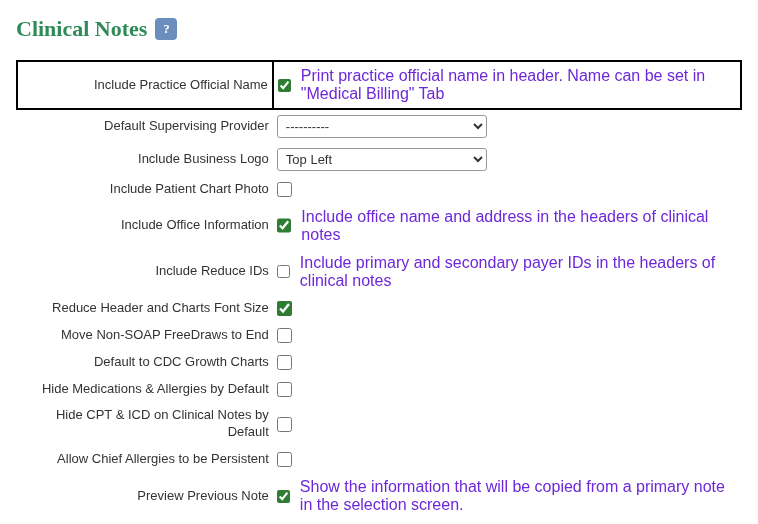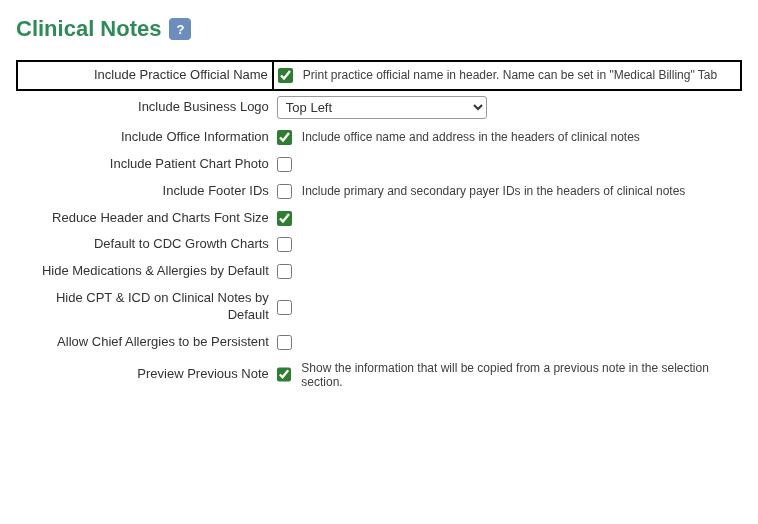"Clinical Notes" .page-title-row { font-family: none -> Liberation Serif, serif }
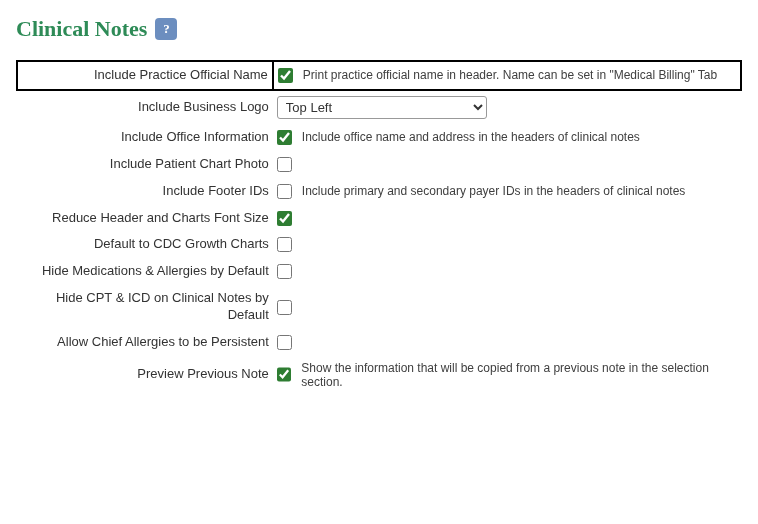"Print practice official name in" .description-text { color: #404040 -> #6d28d9; font-size: 12px -> 16px }
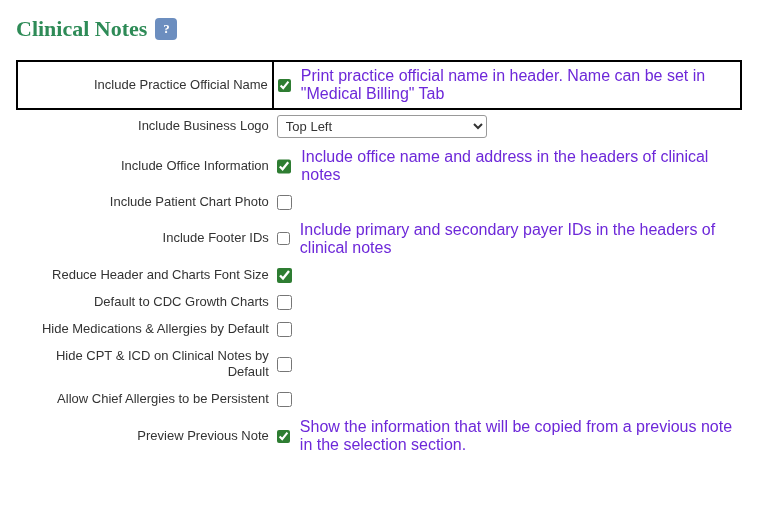"Default Supervising Provider" tr { html: none -> <tr> <td>Default Supervising Provider</td> <td><select><option>----------</option></select></td> </tr> }
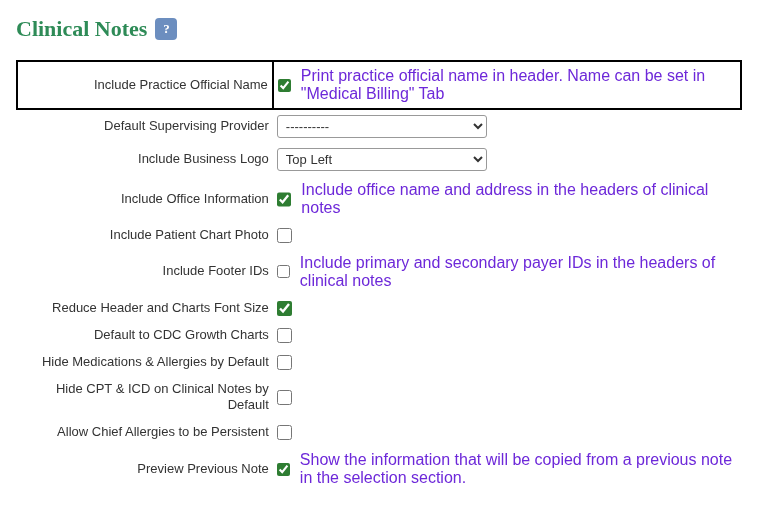"Include Office Information" tr { order: before "Include Patient Chart Photo" -> after "Include Patient Chart Photo" }
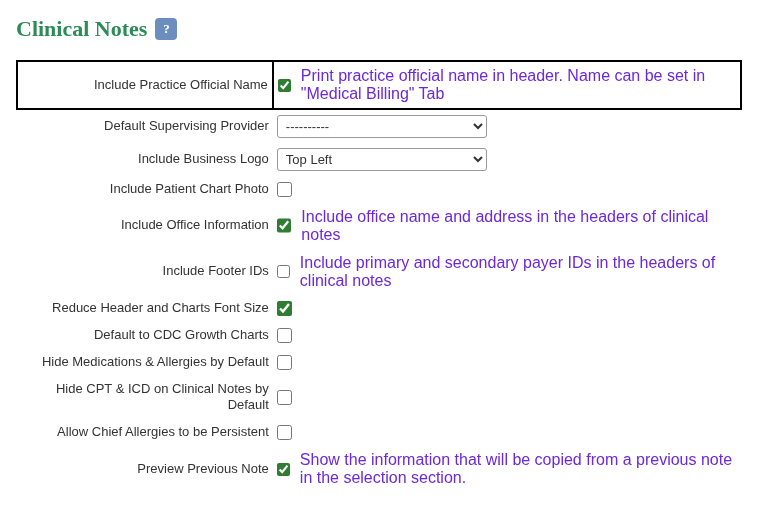"Include Footer IDs" td.label-cell { text: Footer -> Reduce }
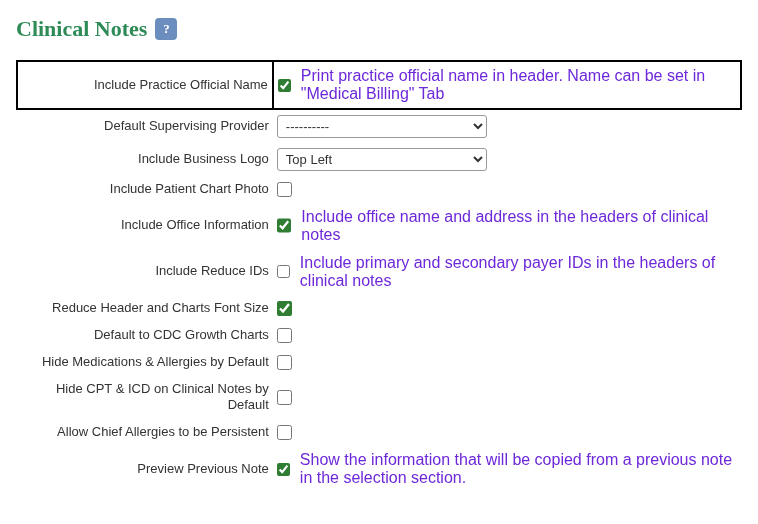"Move Non-SOAP FreeDraws to End" tr { html: none -> <tr> <td>Move Non-SOAP FreeDraws to End</td> <td> <div> <input> </div> </td> </tr> }
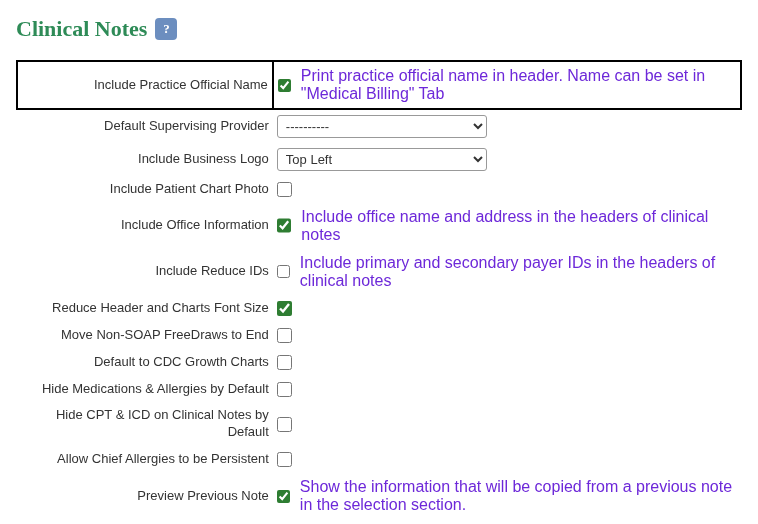"Show the information that will" span.description-text { text: previous note in the selection section -> primary note in the selection screen }
